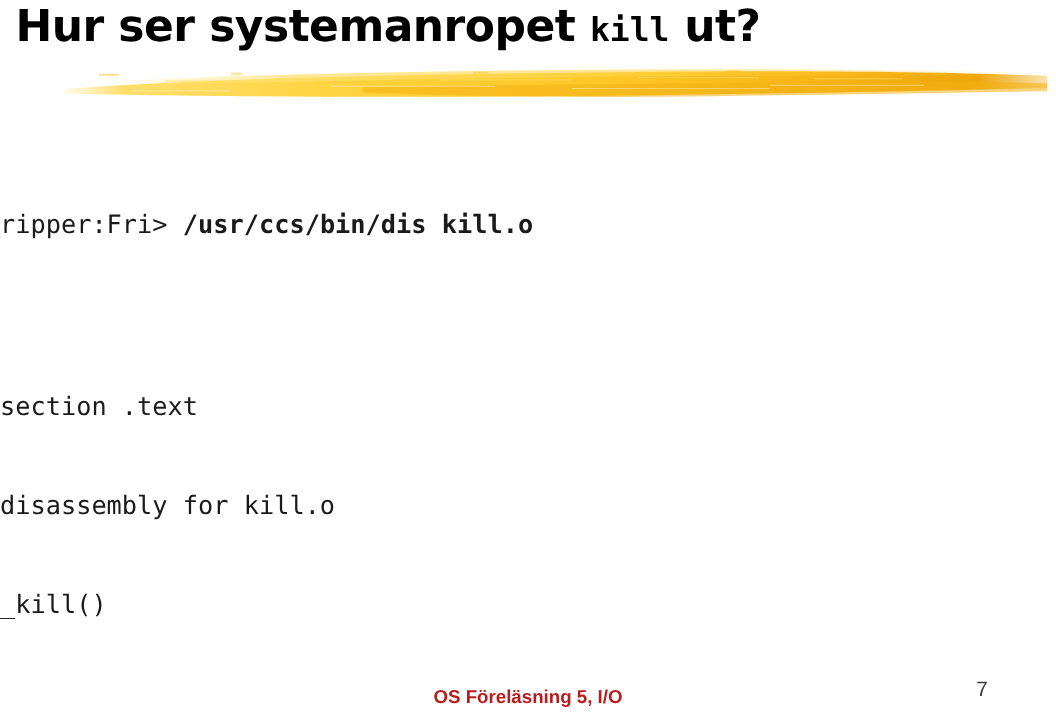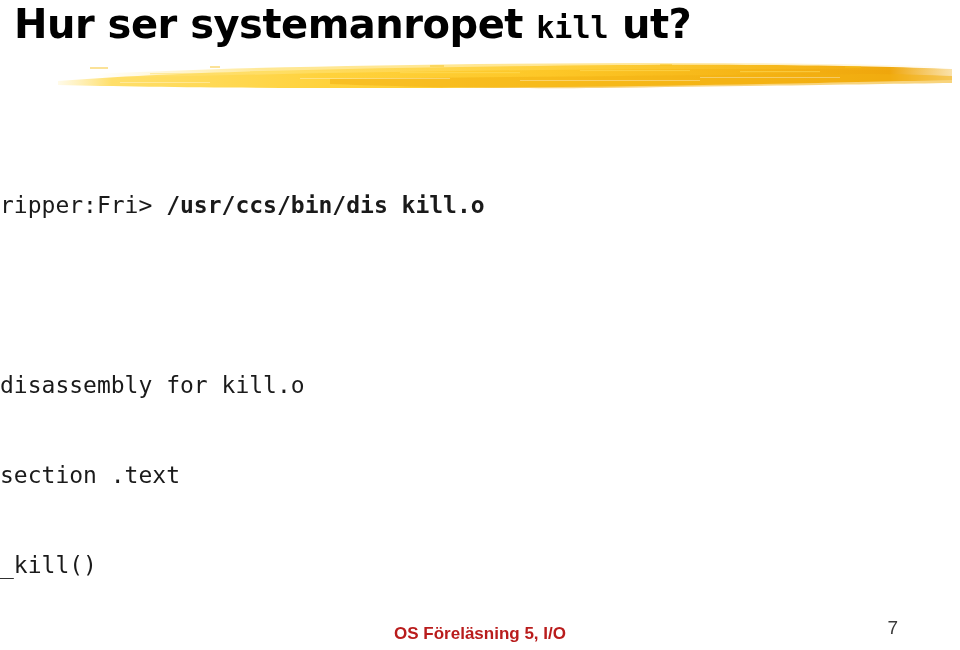"ripper:Fri> /usr/ccs/bin/dis kill.o" .term-line.cmd-line { margin-bottom: 30px -> 15px }
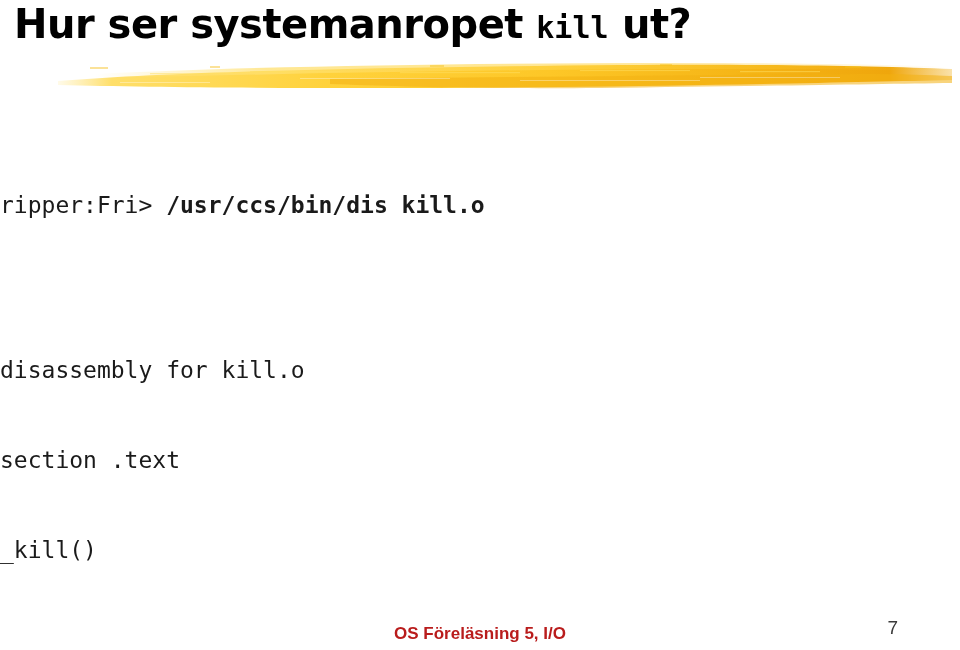"disassembly for kill.o" div.term-line { order: before "section .text" -> after "section .text" }
